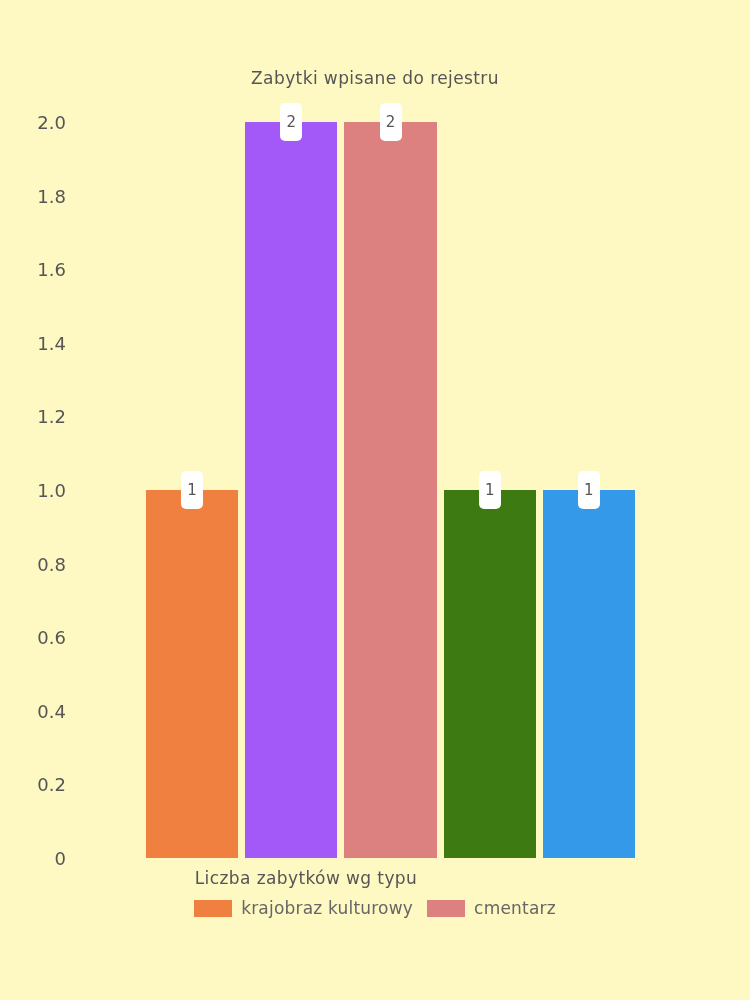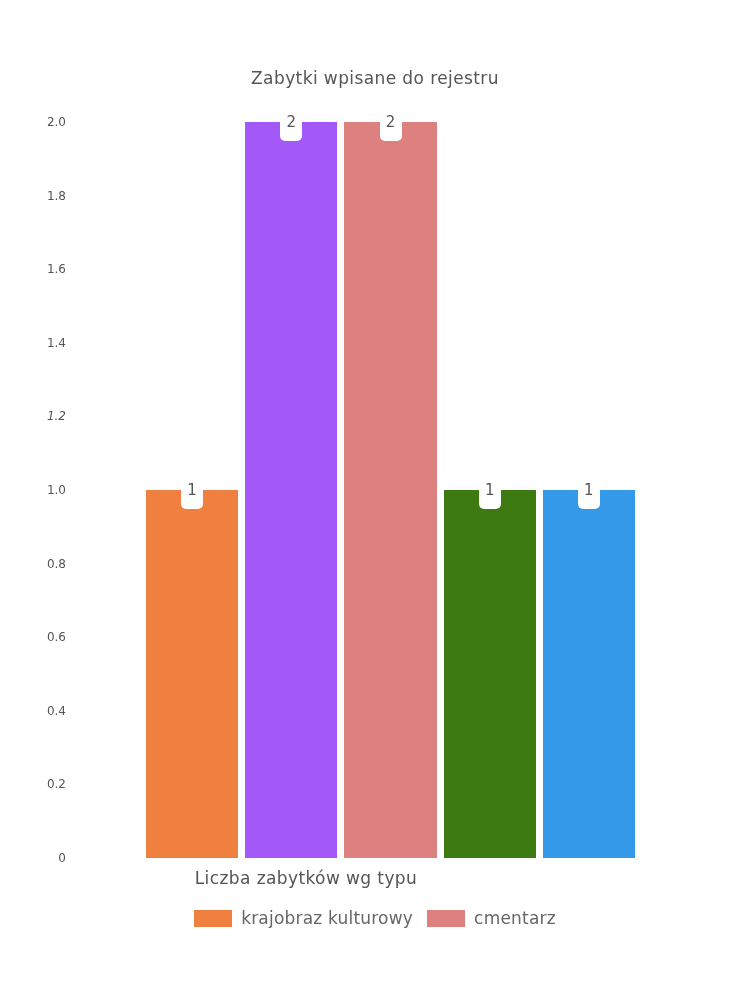"Zabytki wpisane do rejestru" #chart-root { background: #ffffff -> #fef9c3 }
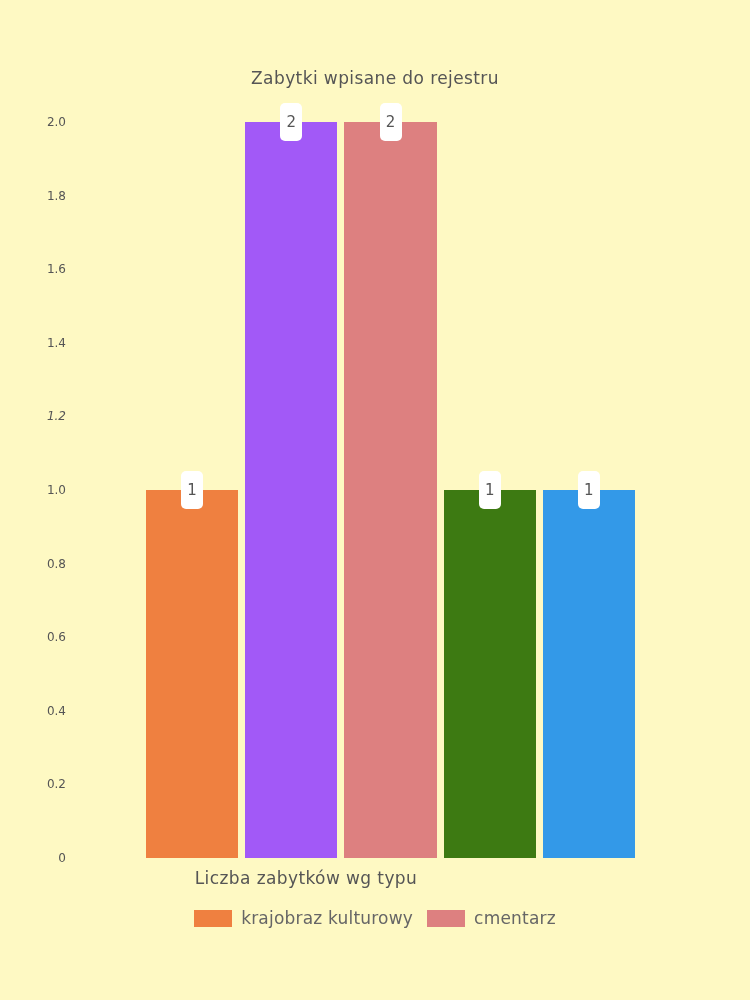"2.0" .y-tick { font-size: 12px -> 18px }
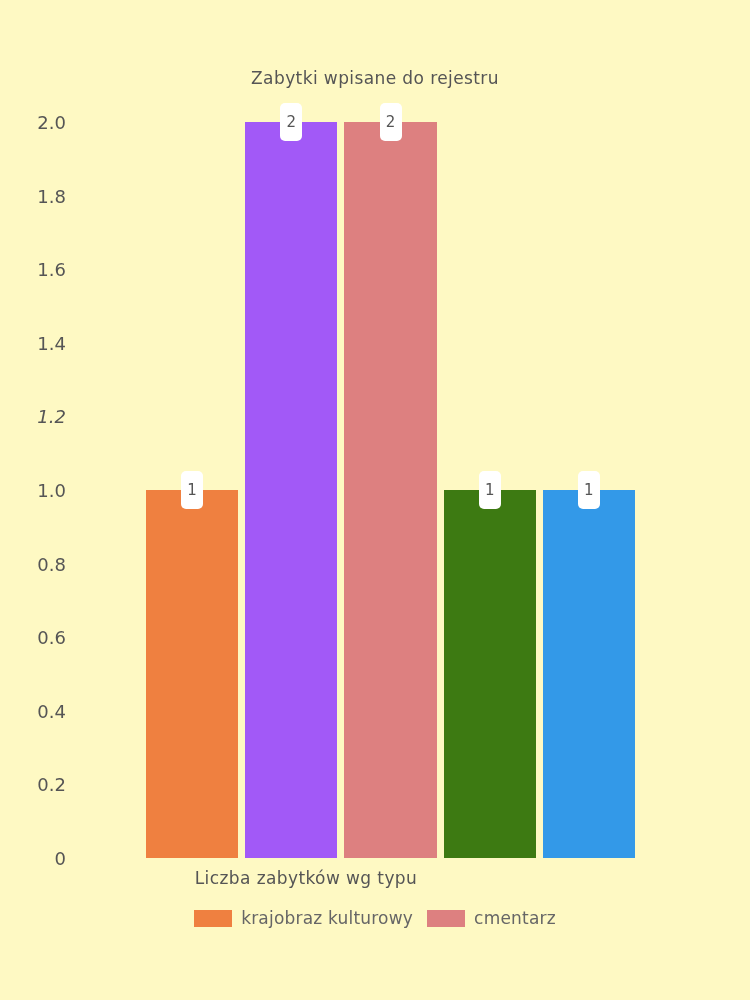"1.2" div.y-tick { font-style: italic -> none }
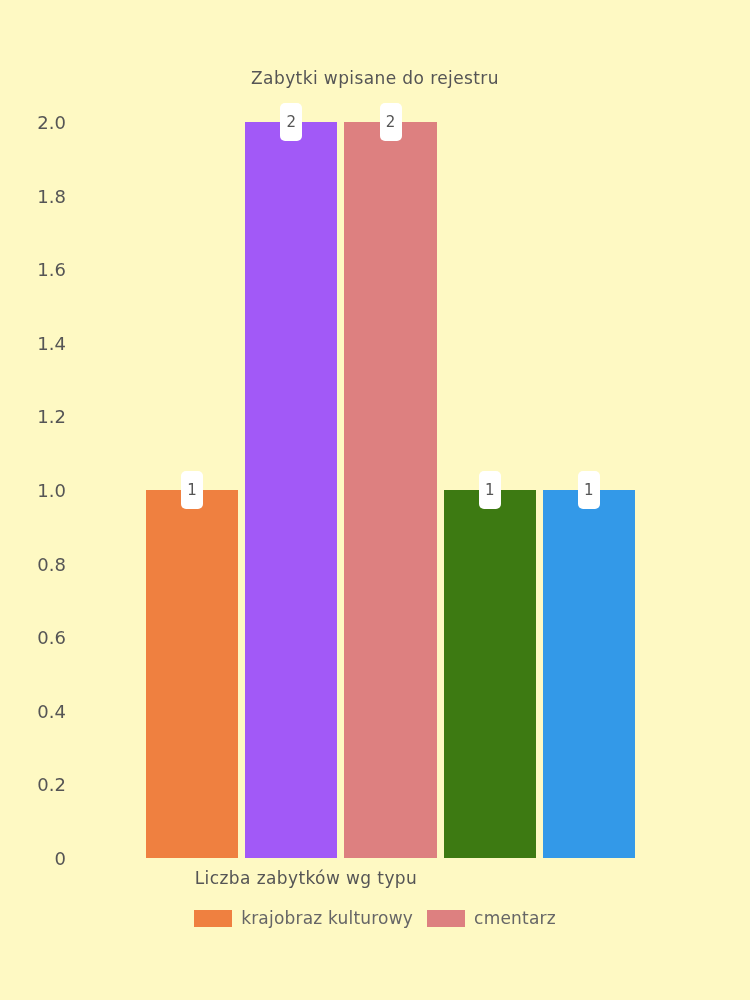"krajobraz kulturowy" .legend-row { align-items: flex-end -> flex-start }
